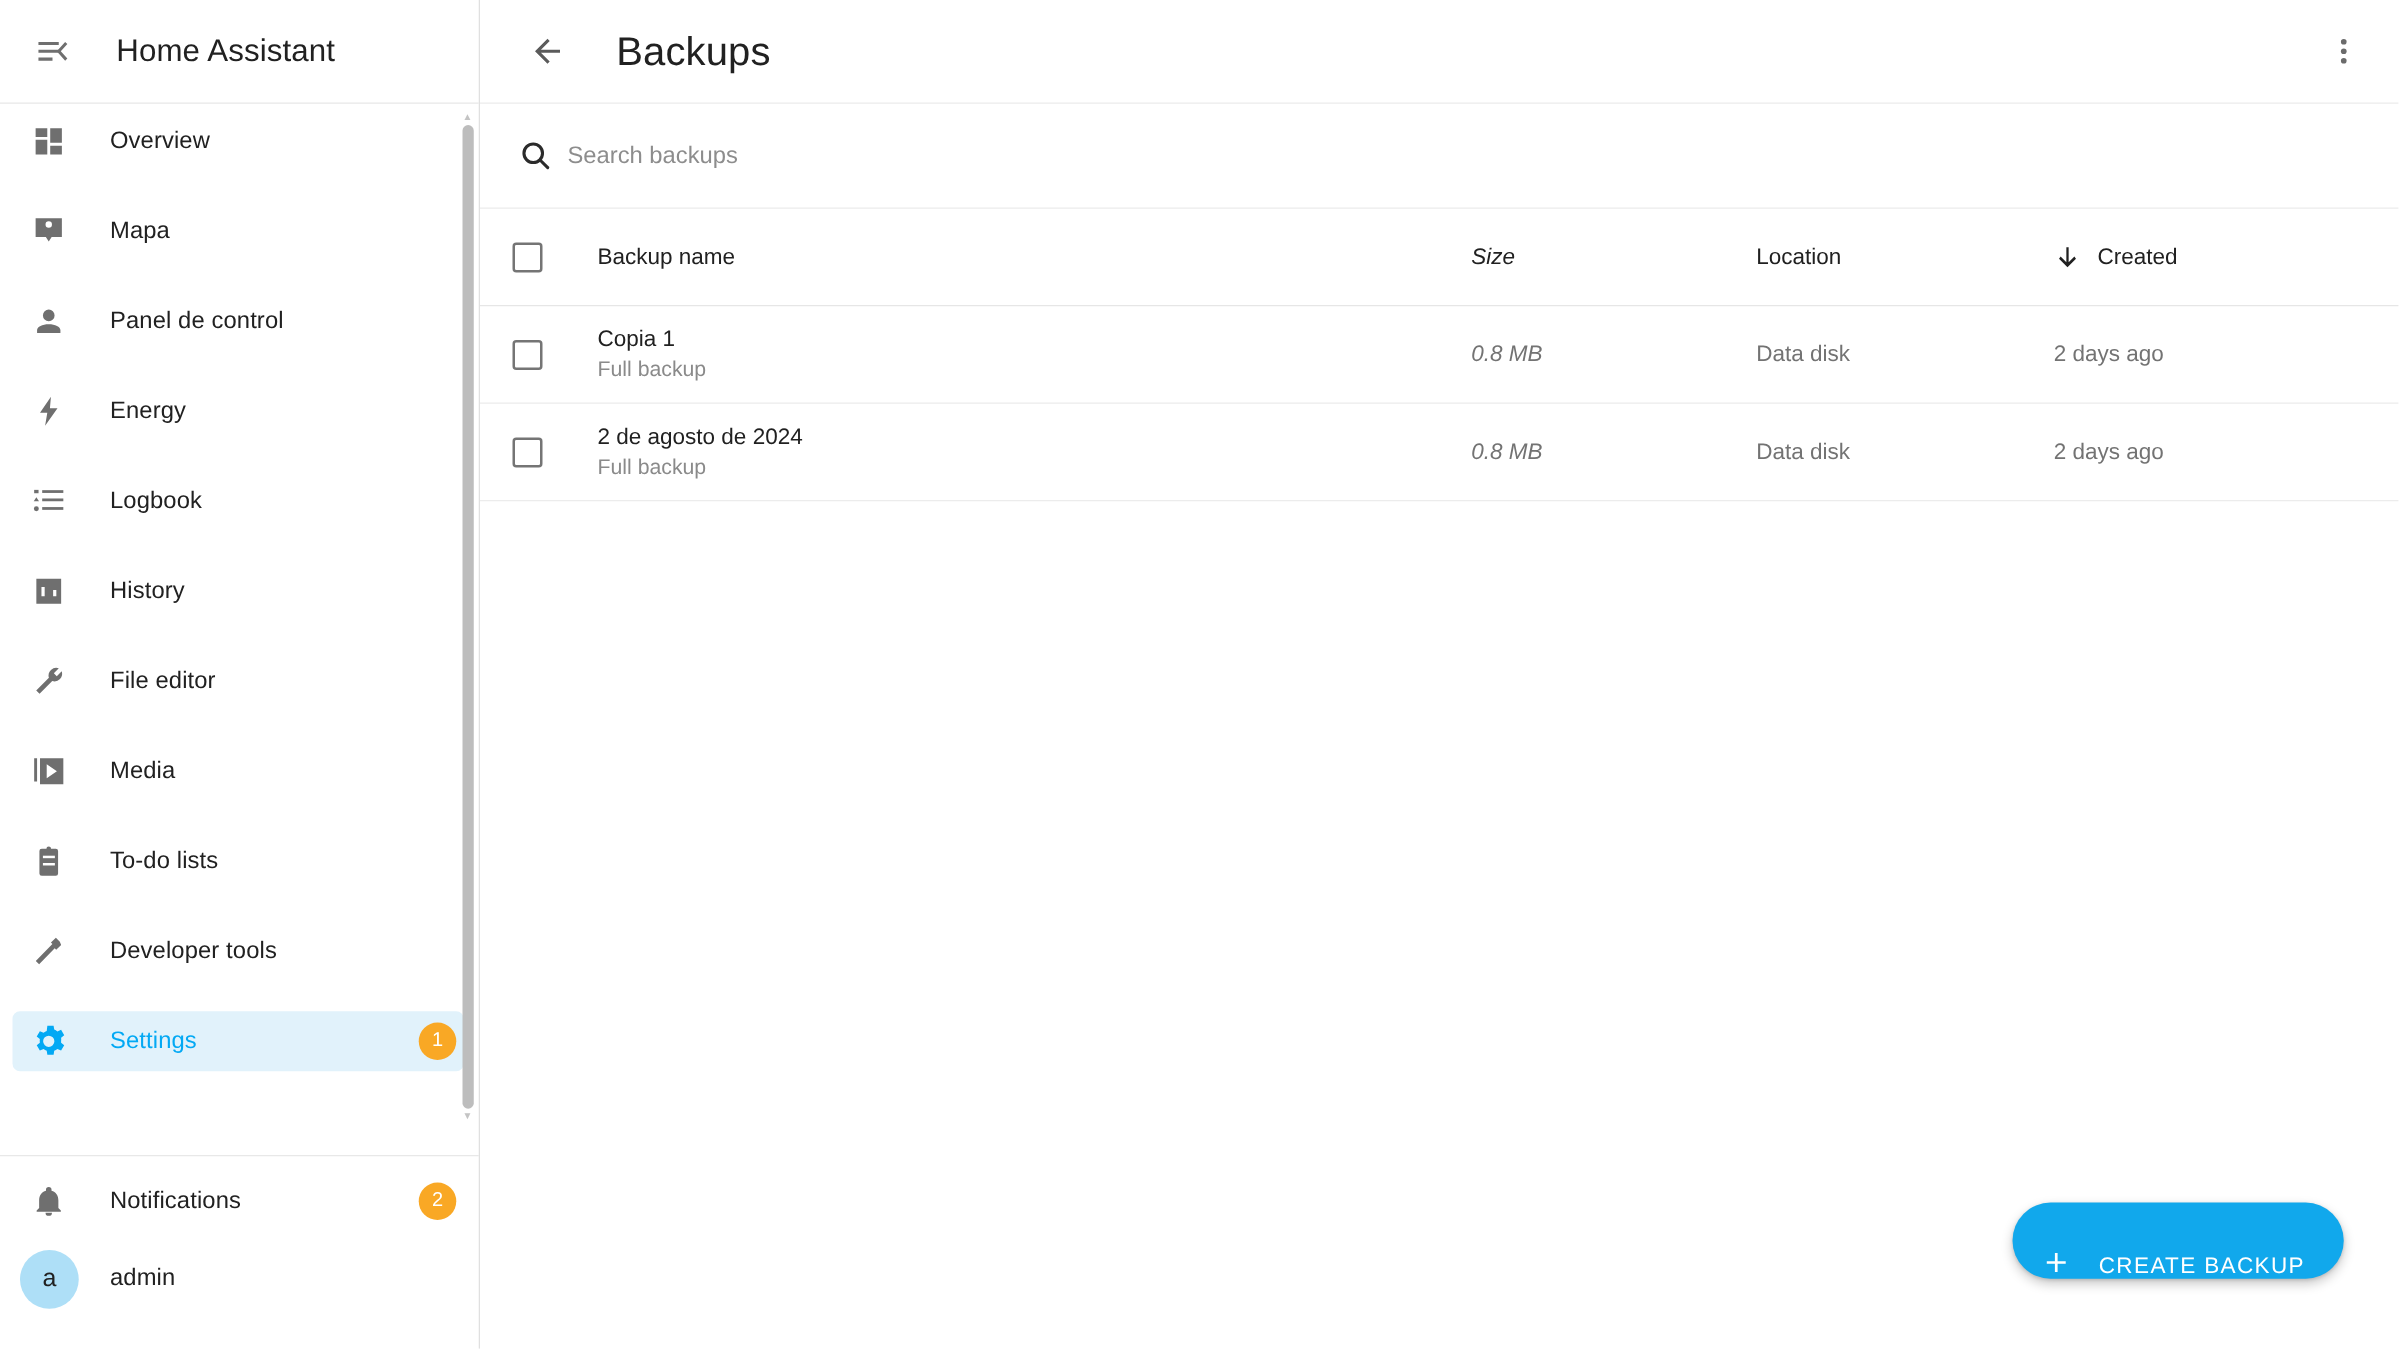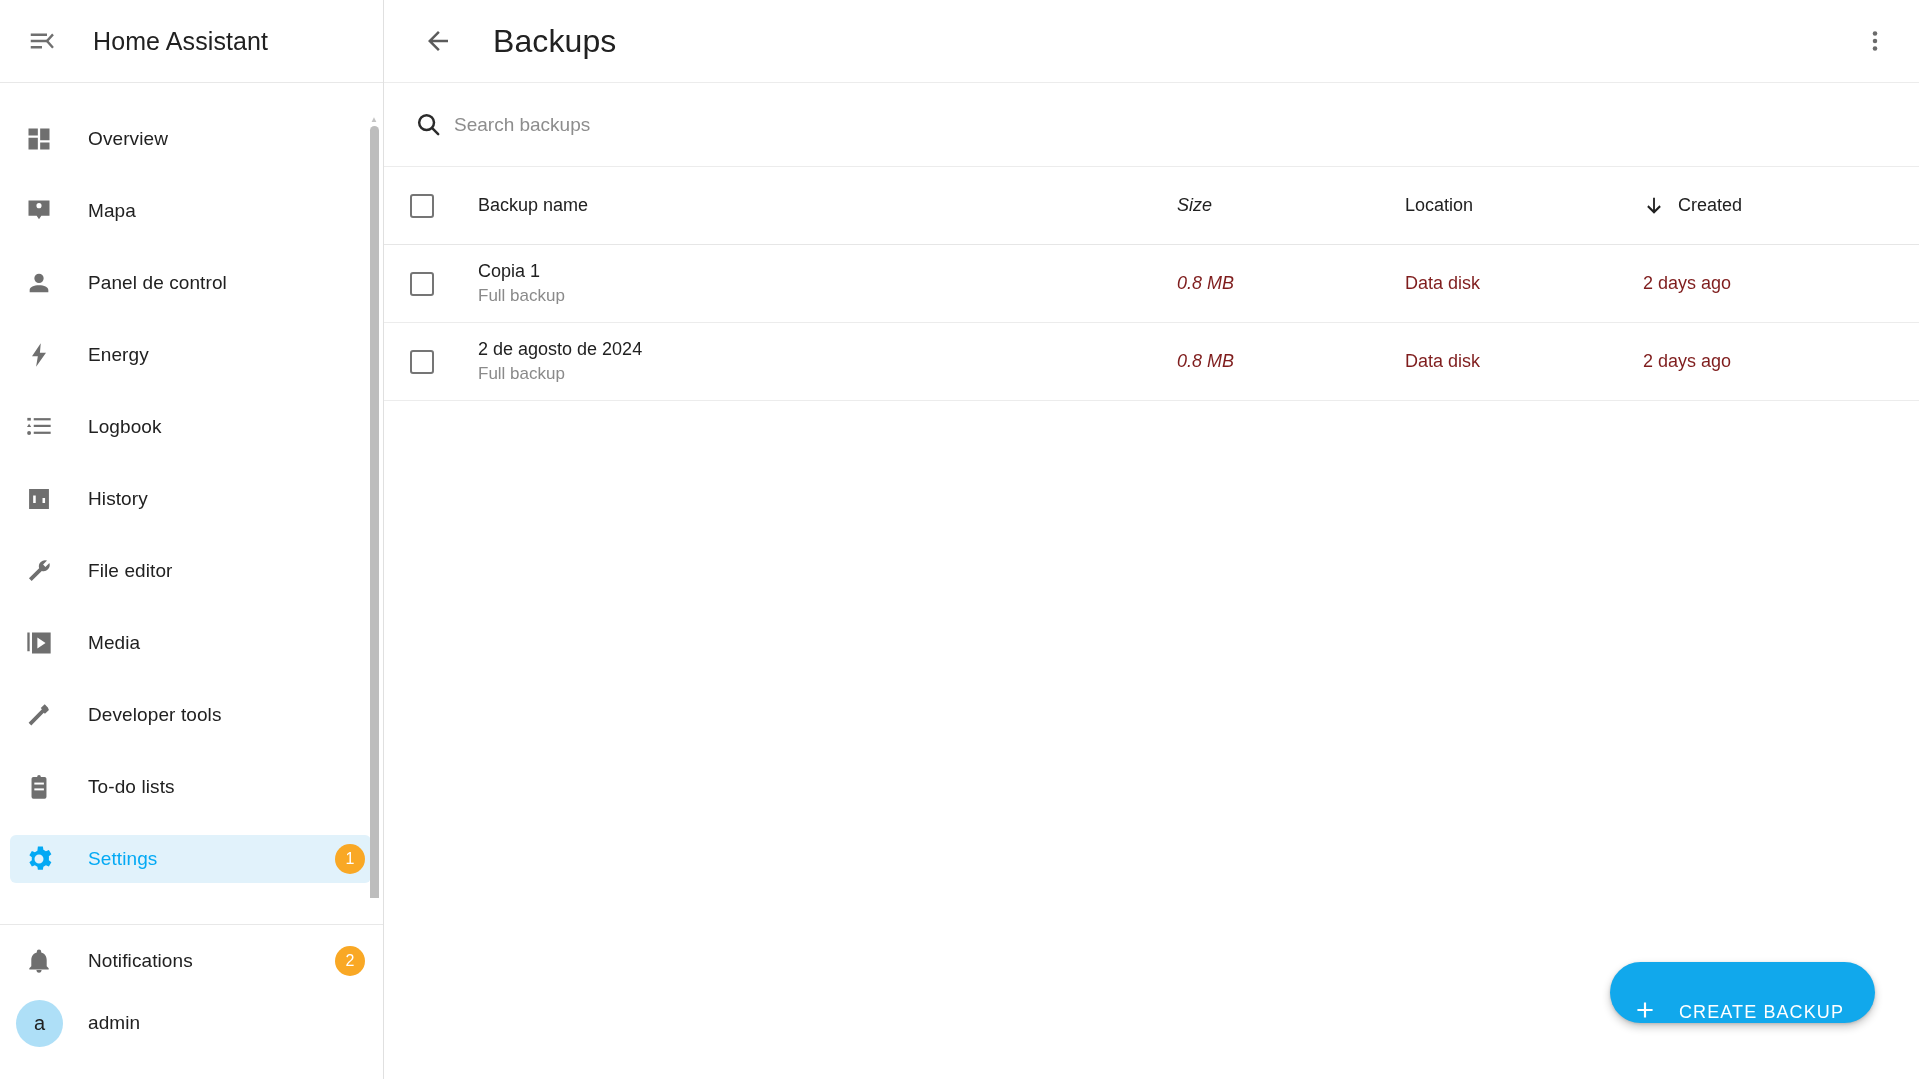"Home Assistant" .sidebar { gap: 26px -> none }
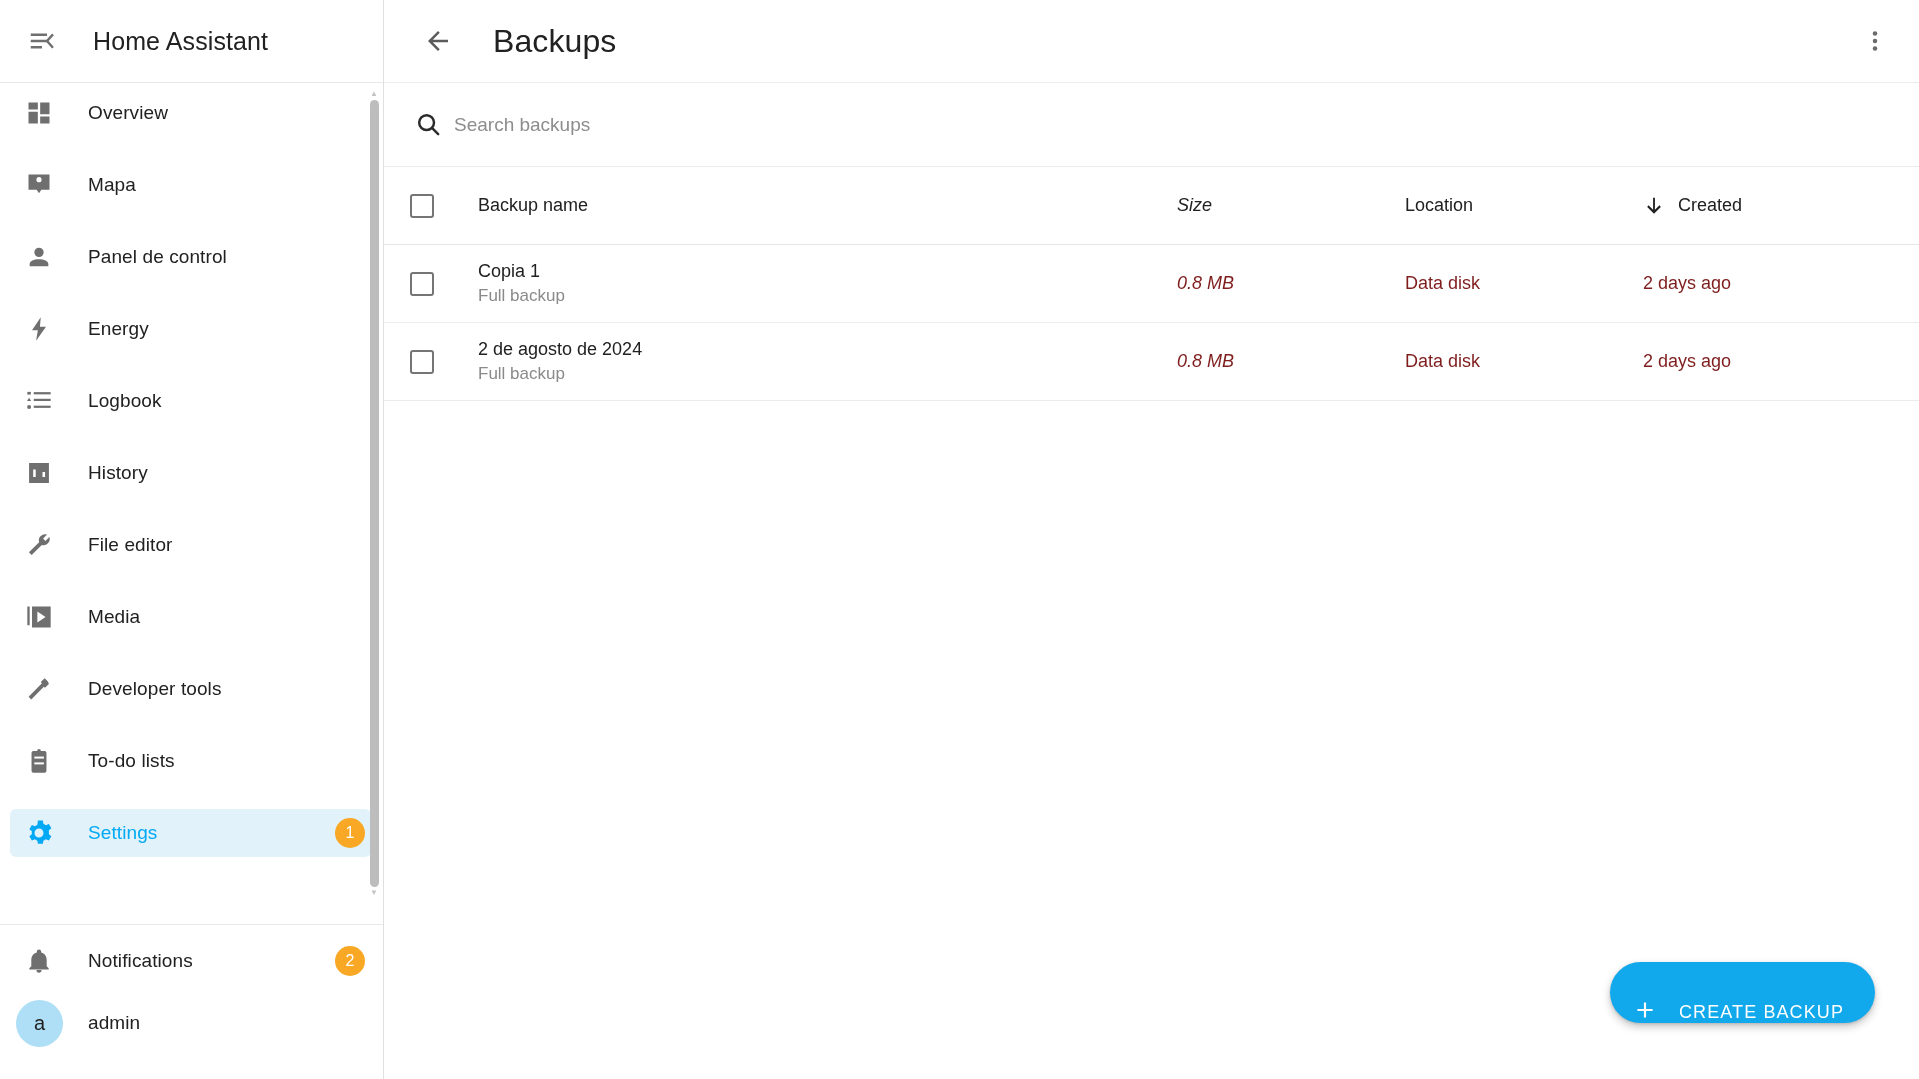"0.8 MB" .cell-text { color: #7f1d1d -> #737373 }
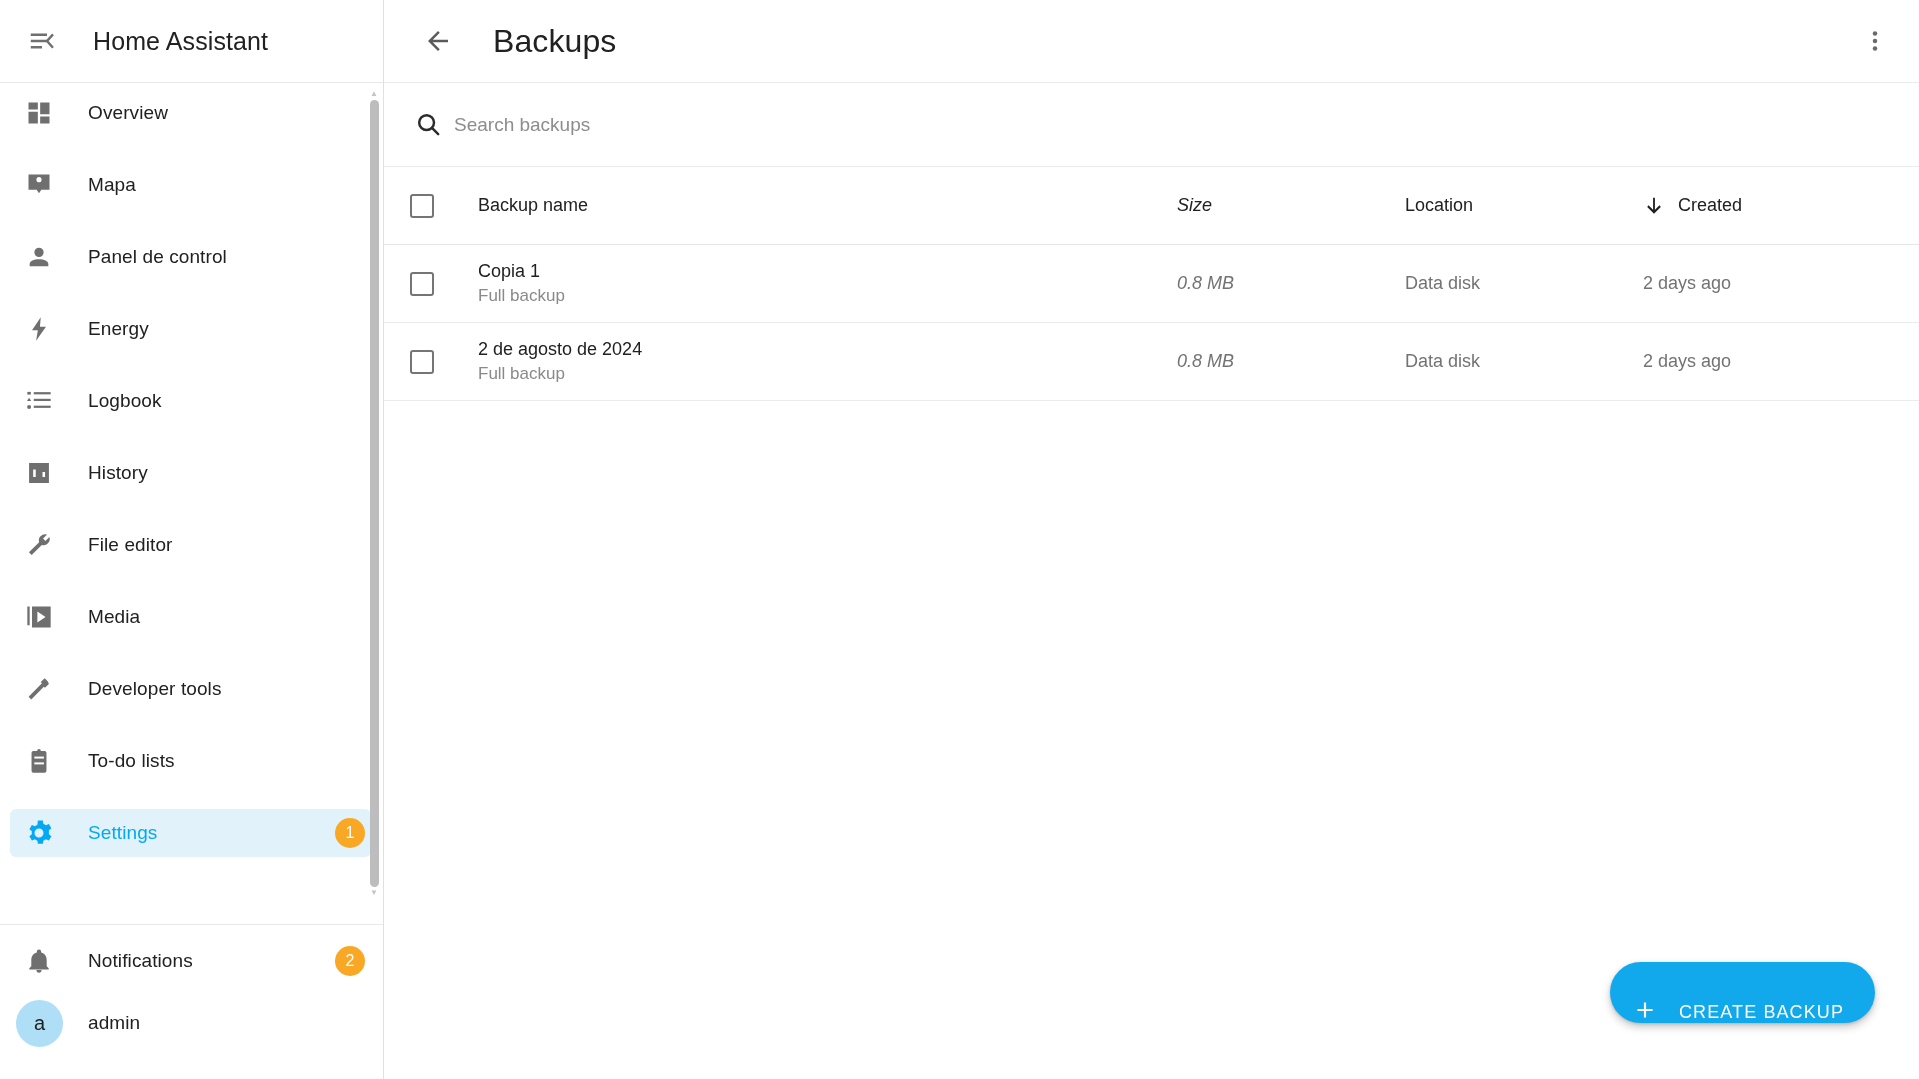"Developer tools" li.nav-item { order: before "To-do lists" -> after "To-do lists" }
